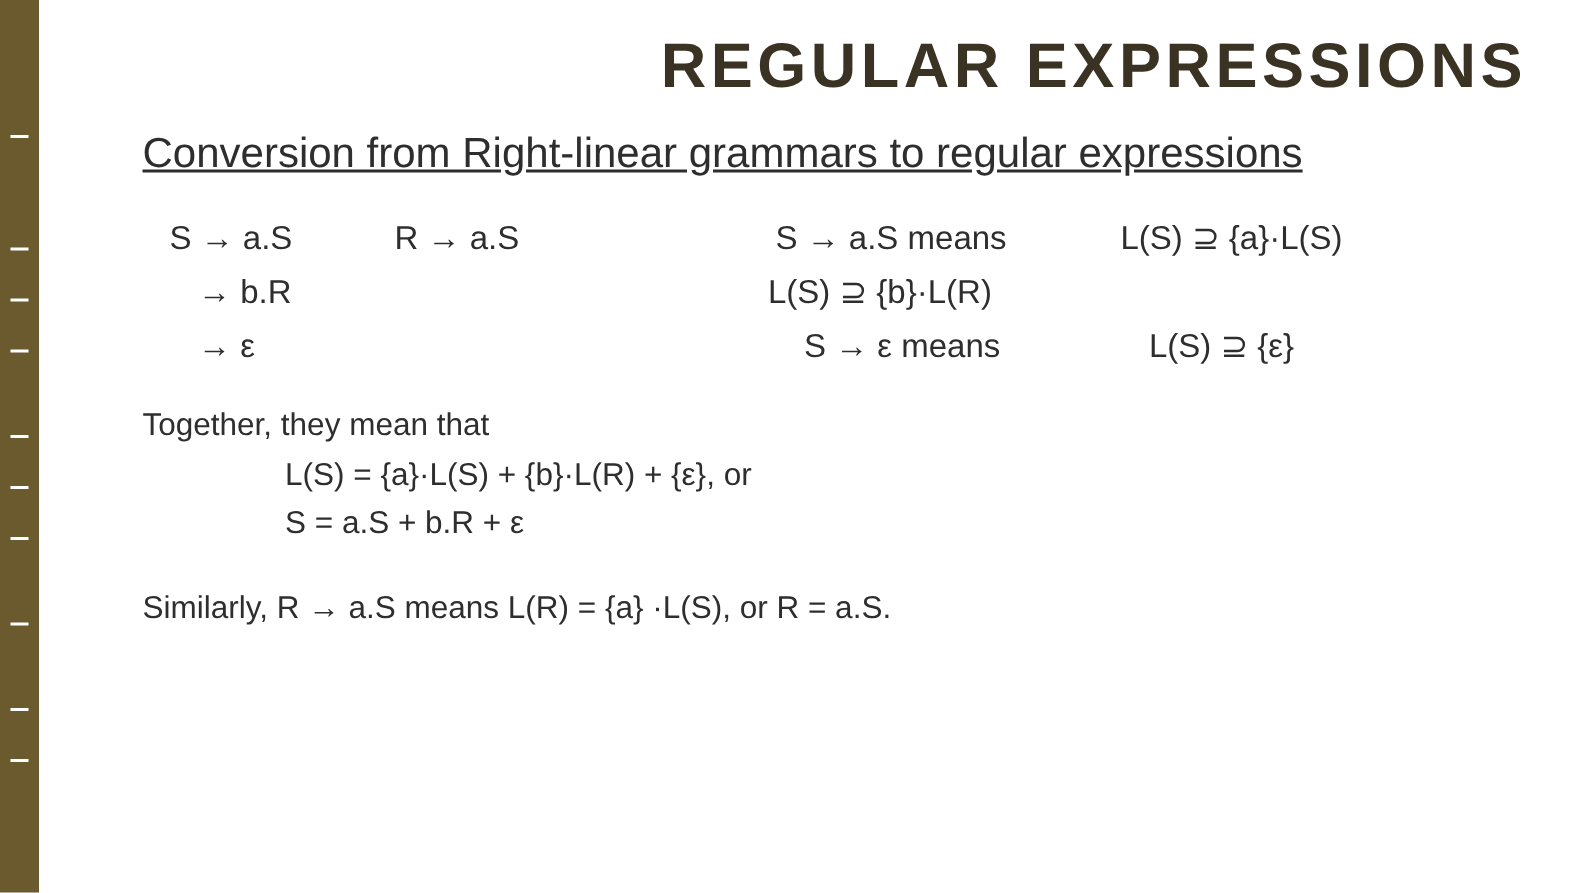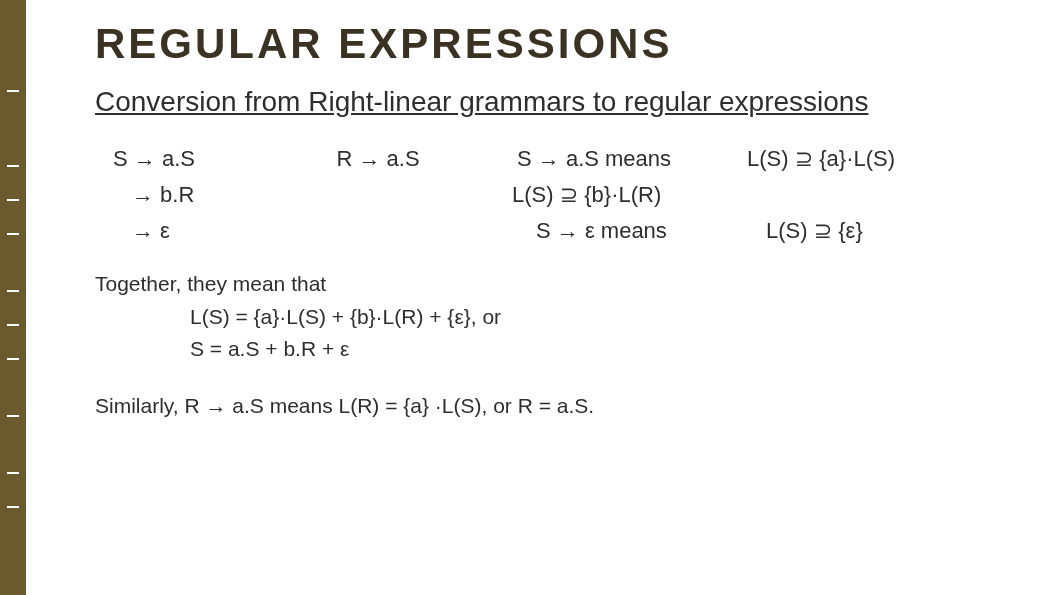"REGULAR EXPRESSIONS" .title { text-align: none -> right }
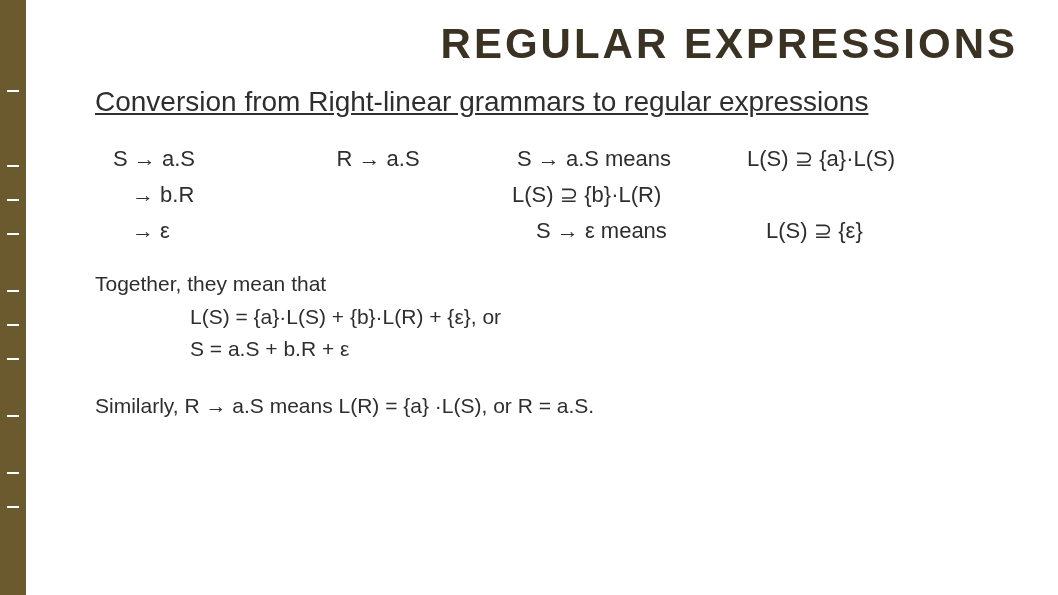"R → a.S" .col2 { text-align: center -> none }
